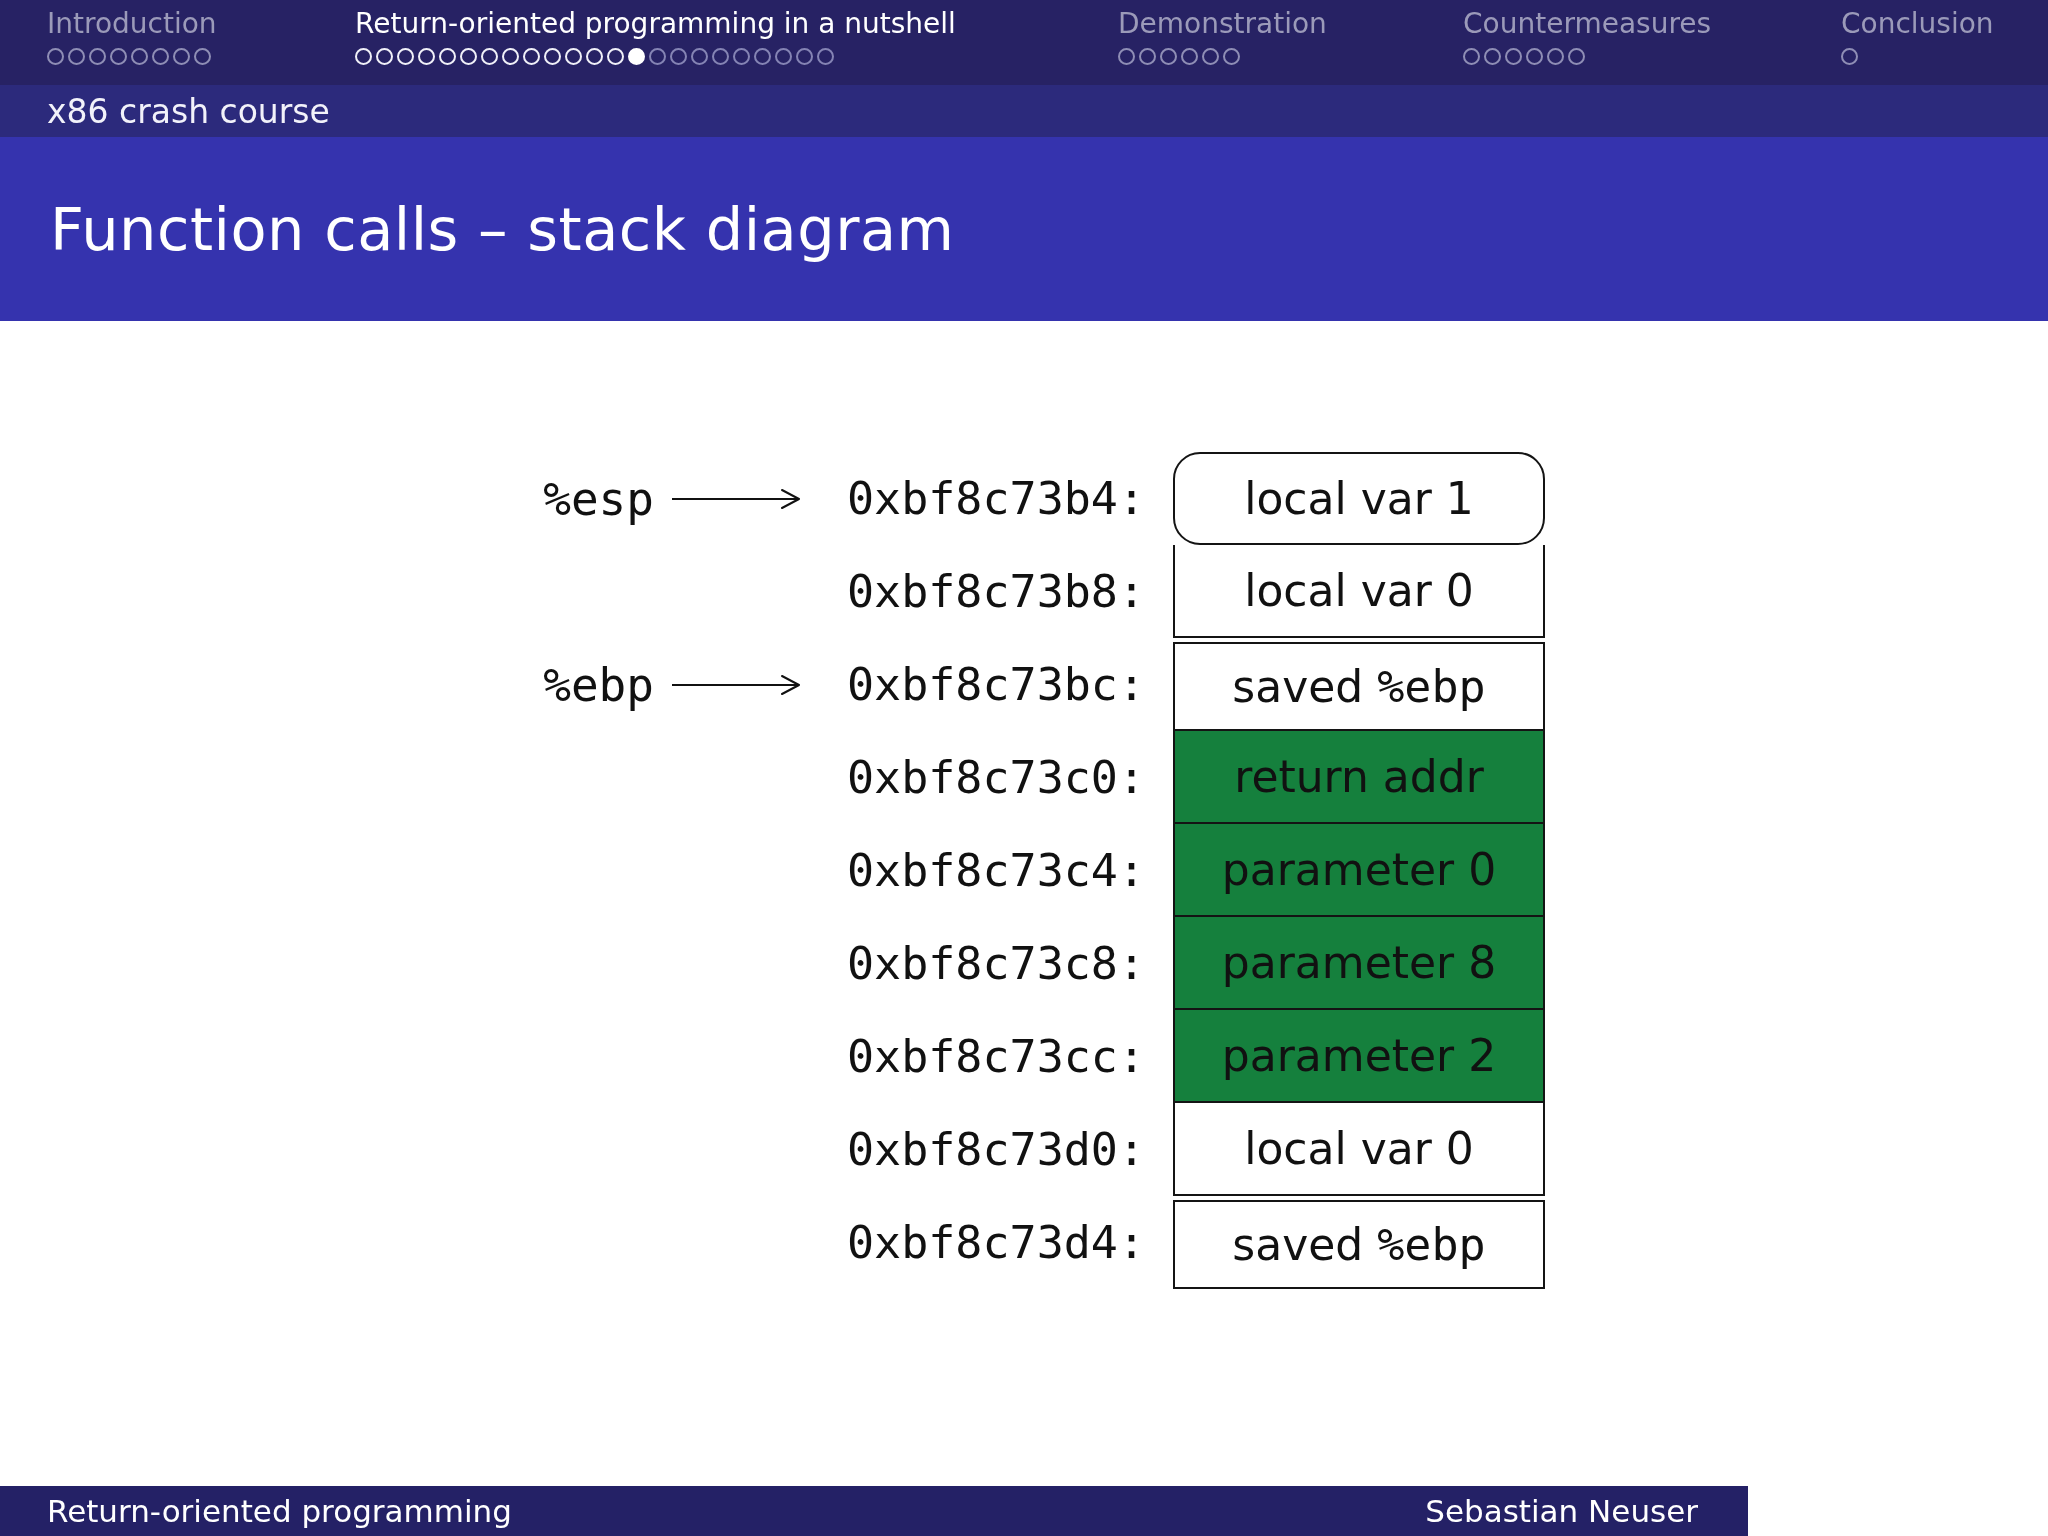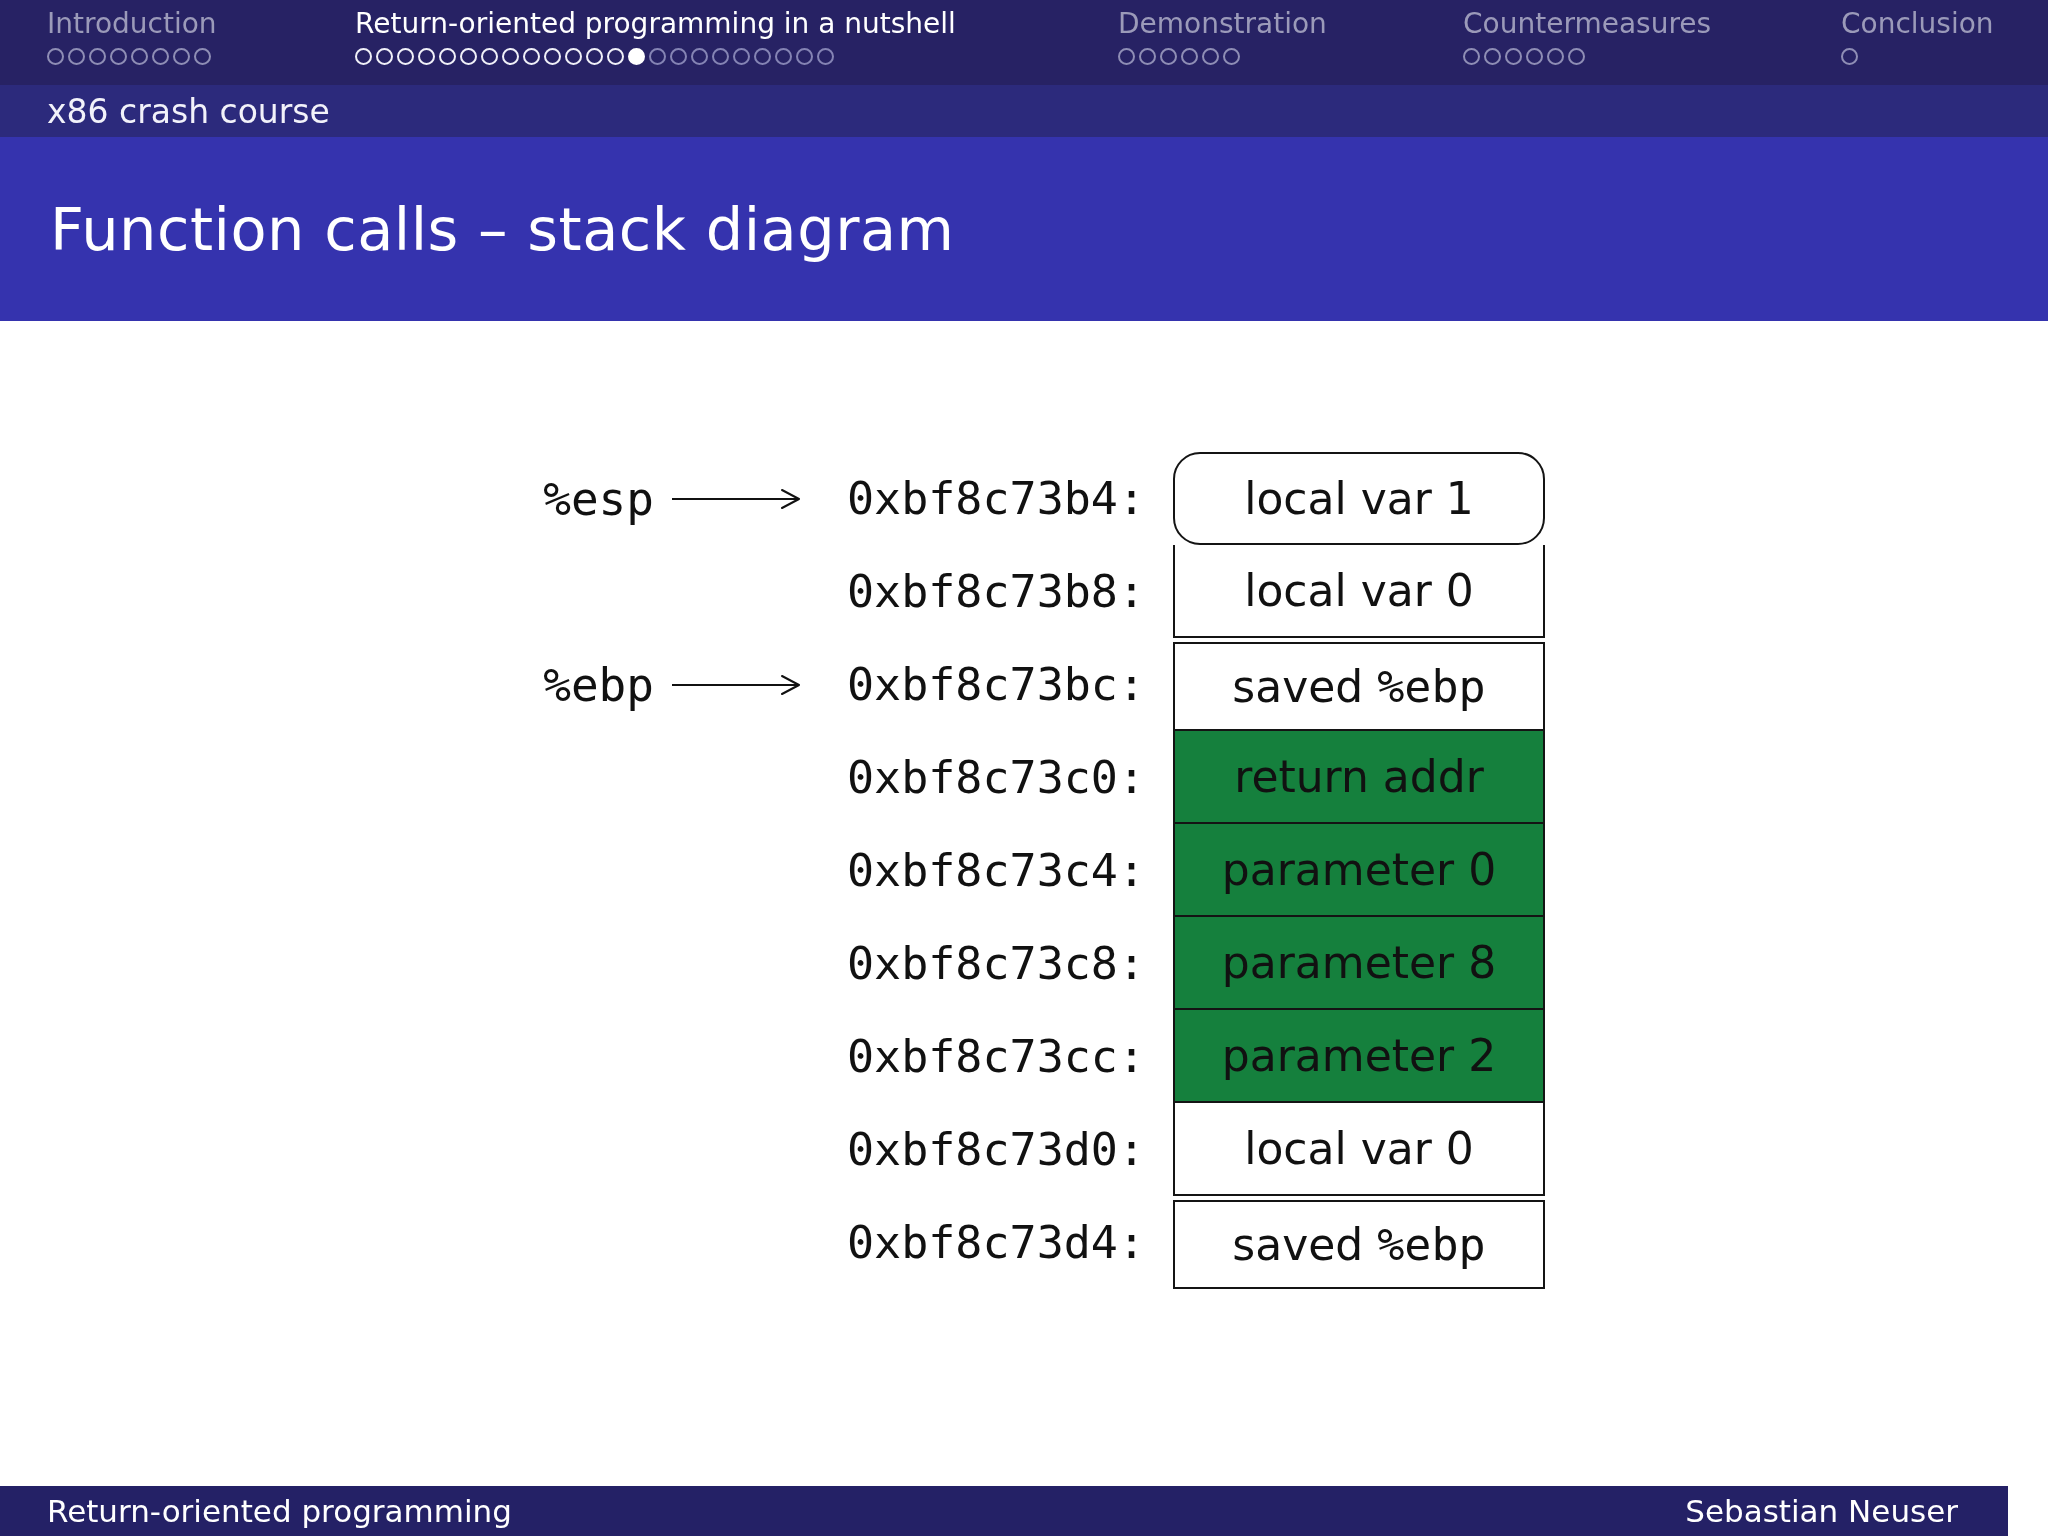"Return-oriented programming" .footerbar { width: 2008px -> 1748px }
